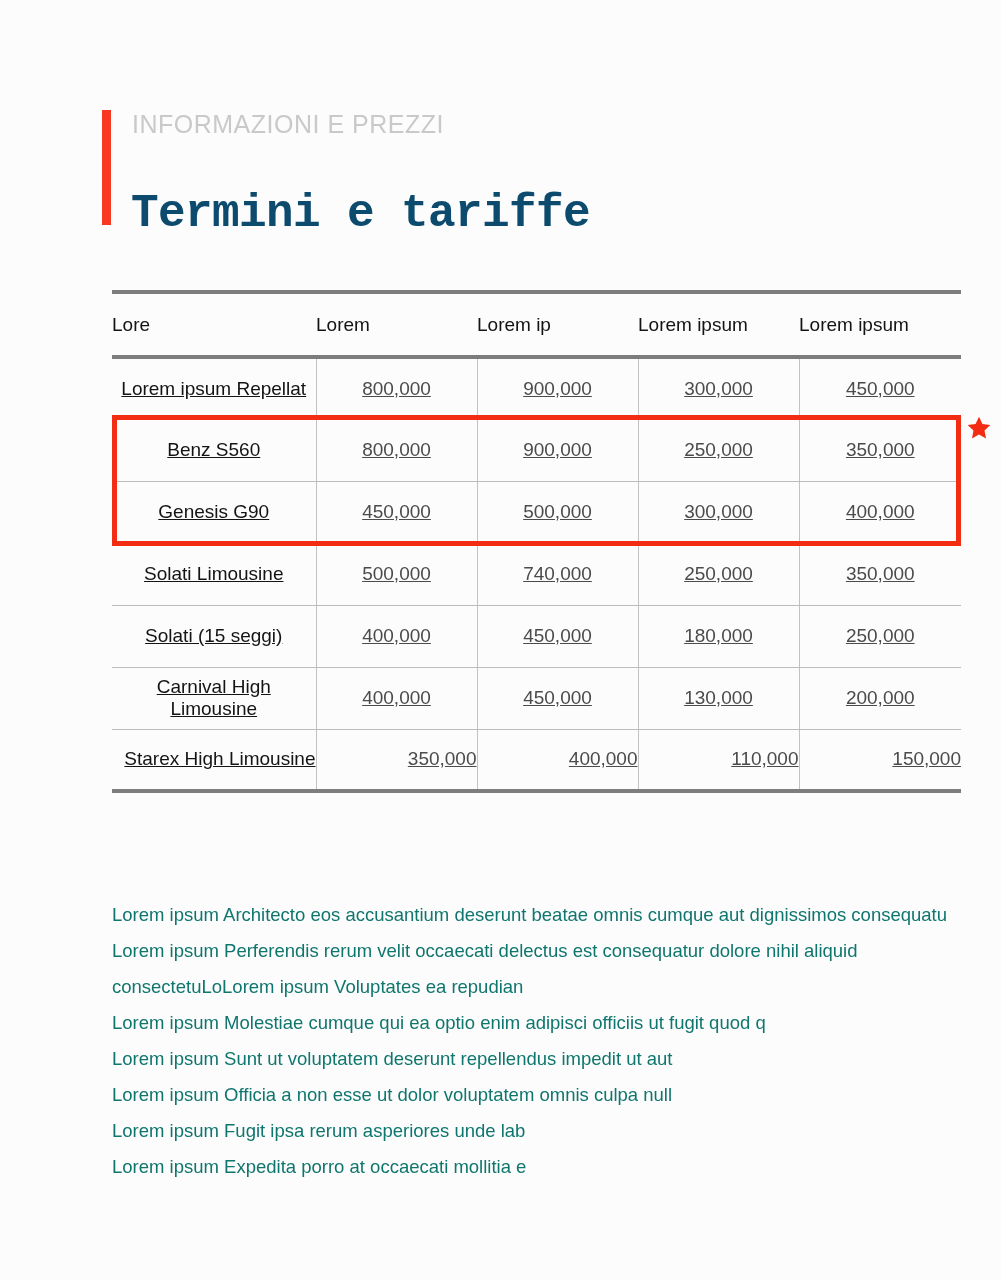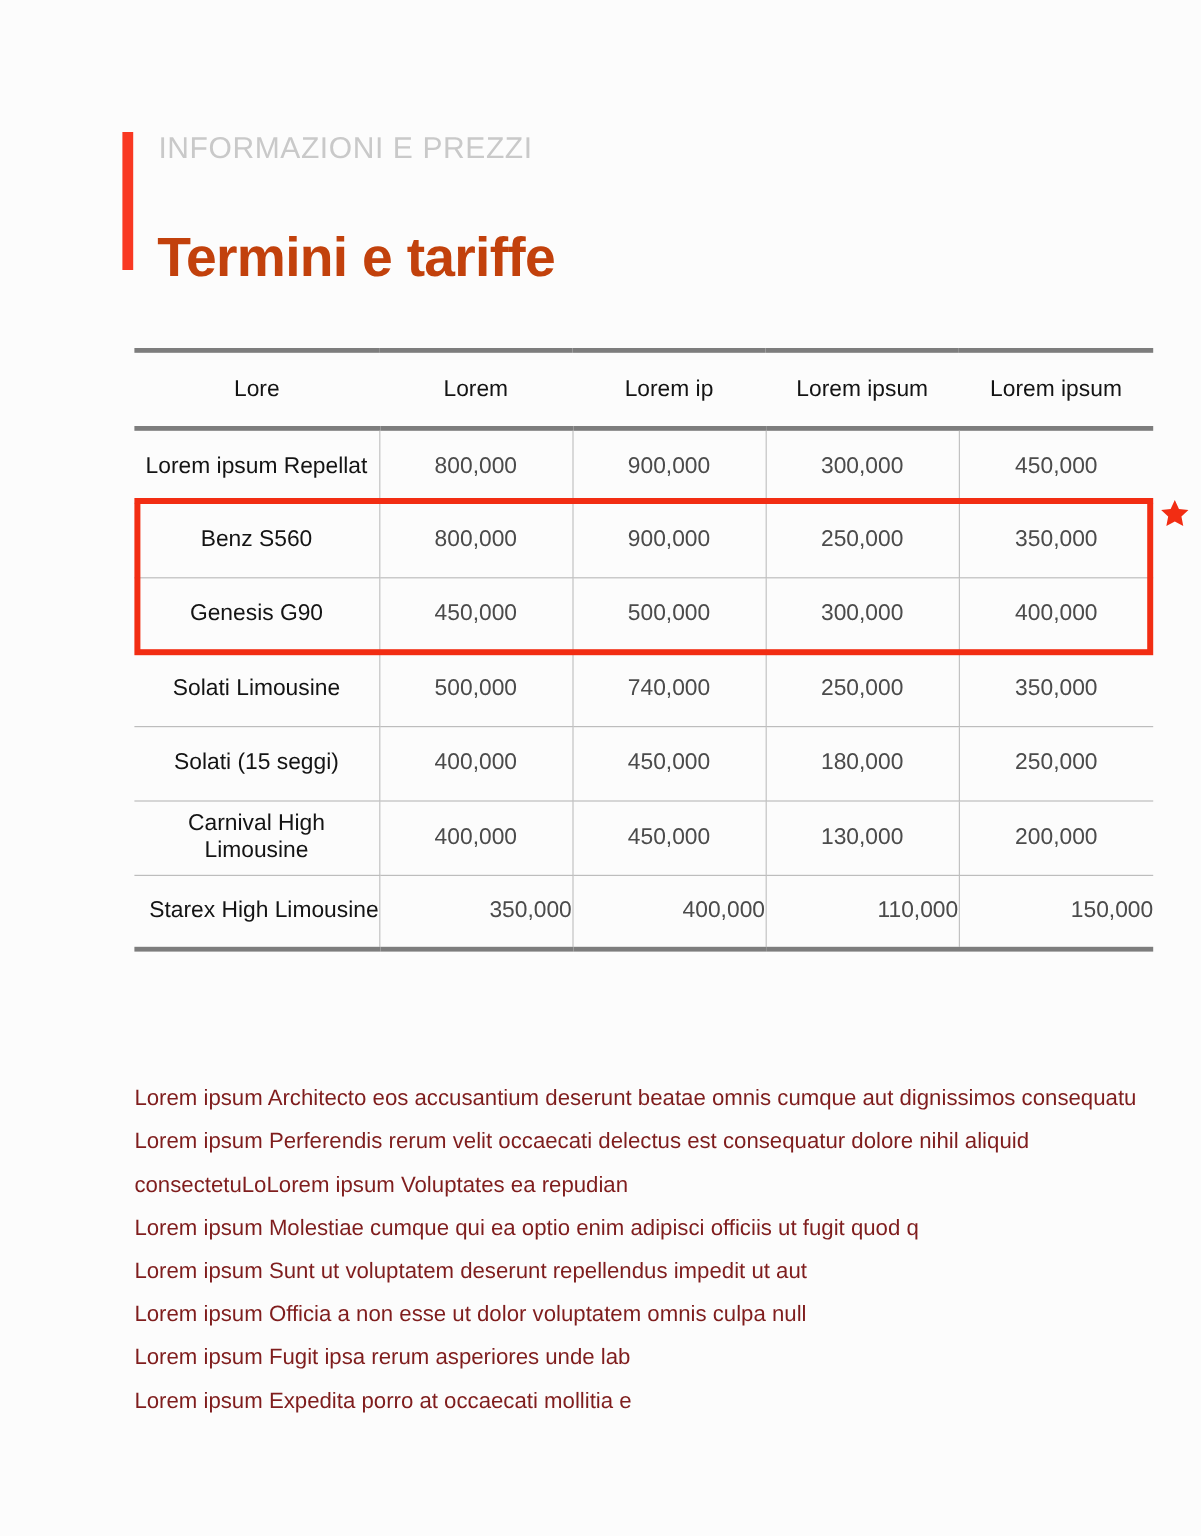"Termini e tariffe" .page-title { color: #c2410c -> #0c4a6e; font-family: none -> Liberation Mono, monospace }
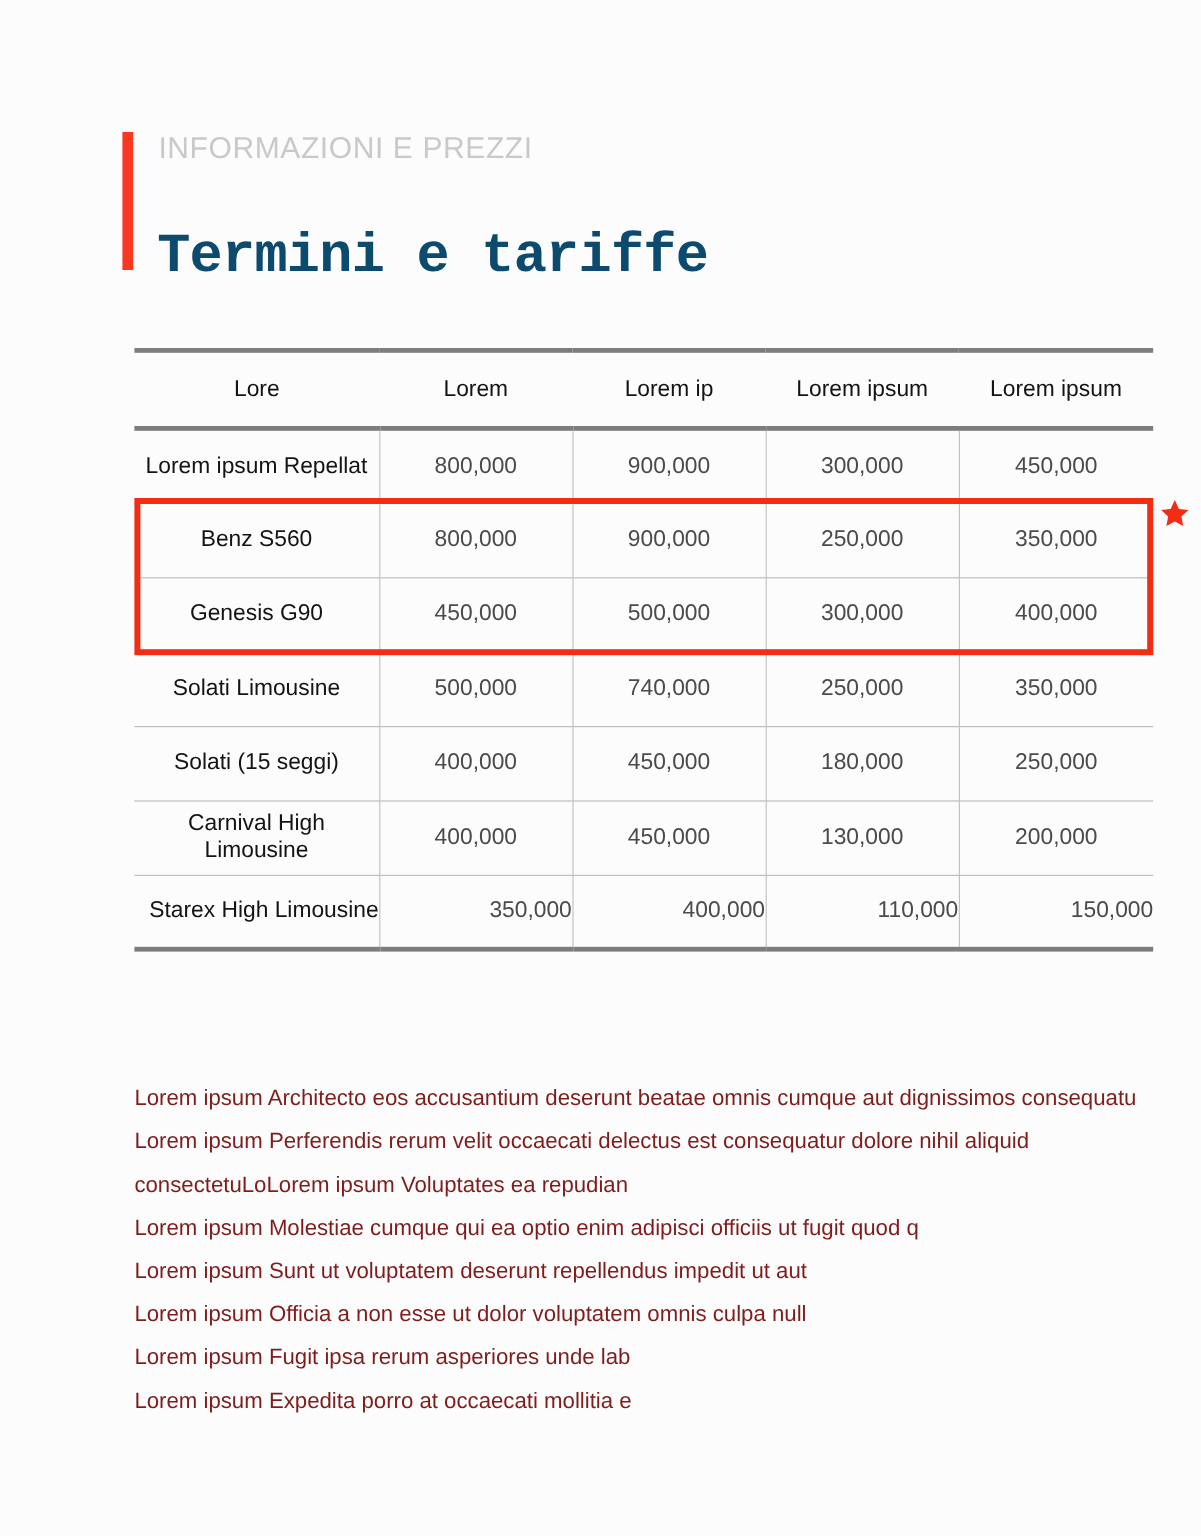"Lore" table.rates thead th { text-align: center -> left }
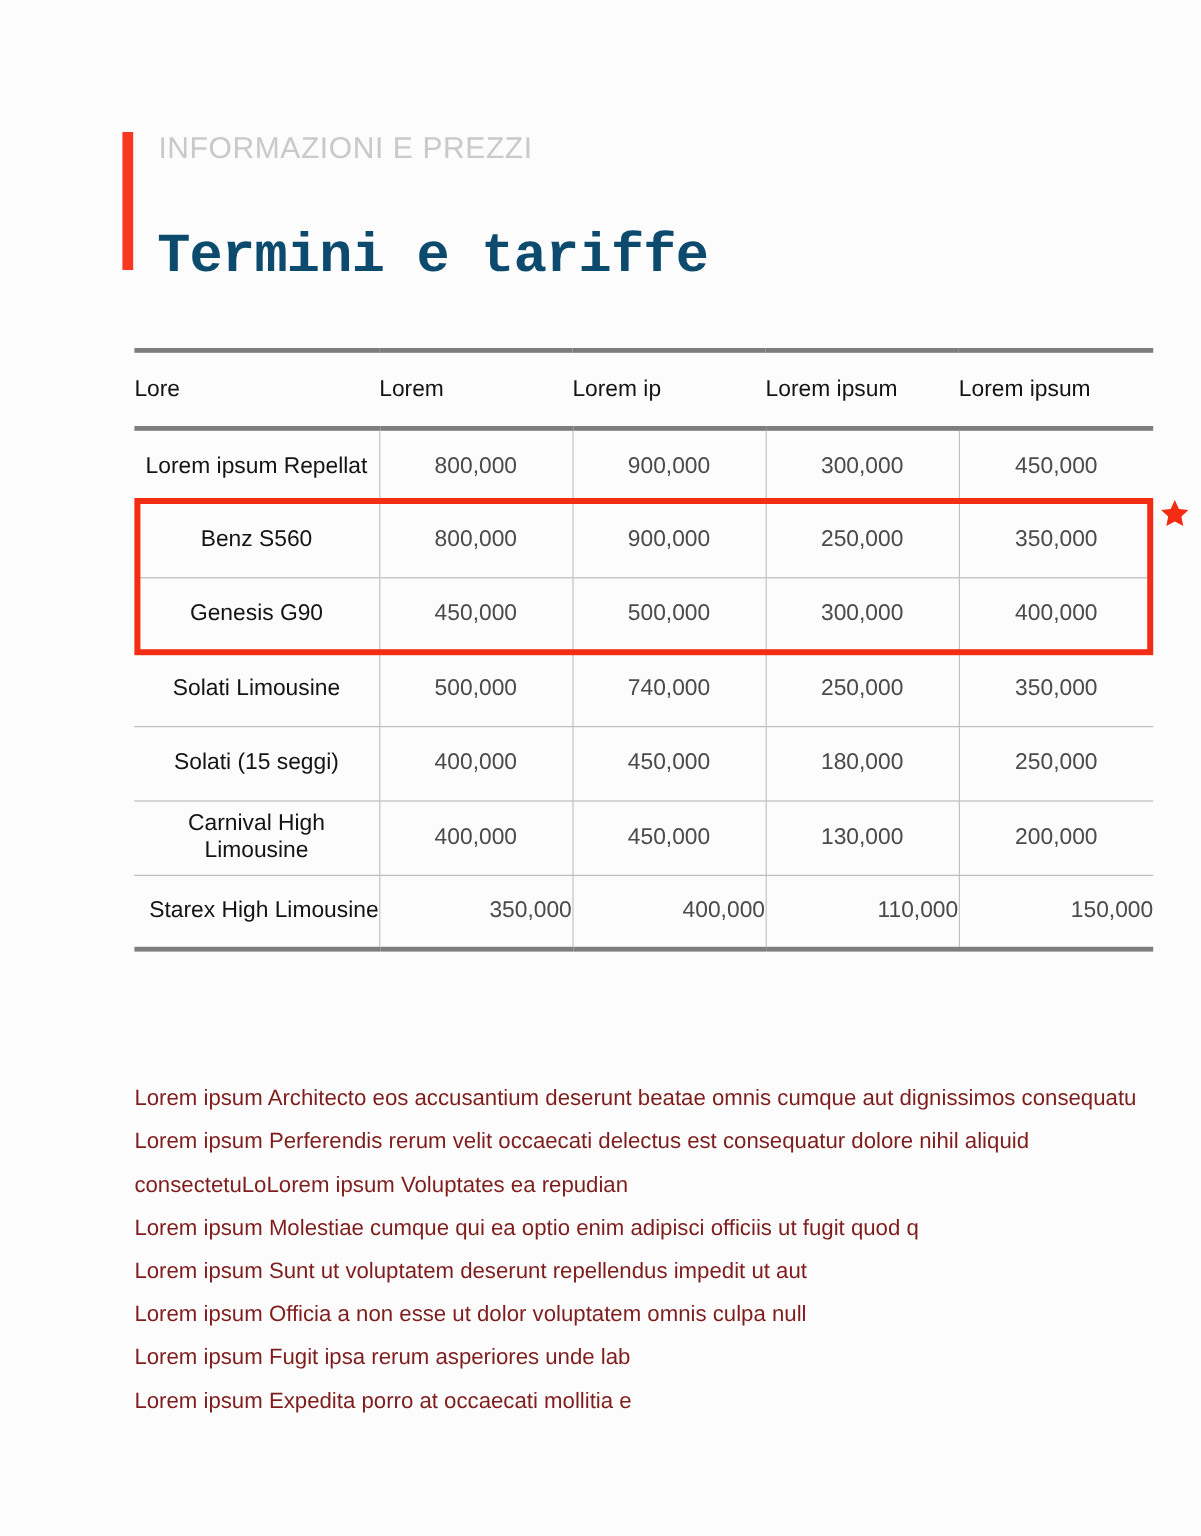"Lorem ipsum Repellat" table.rates tbody td { text-decoration: none -> underline }
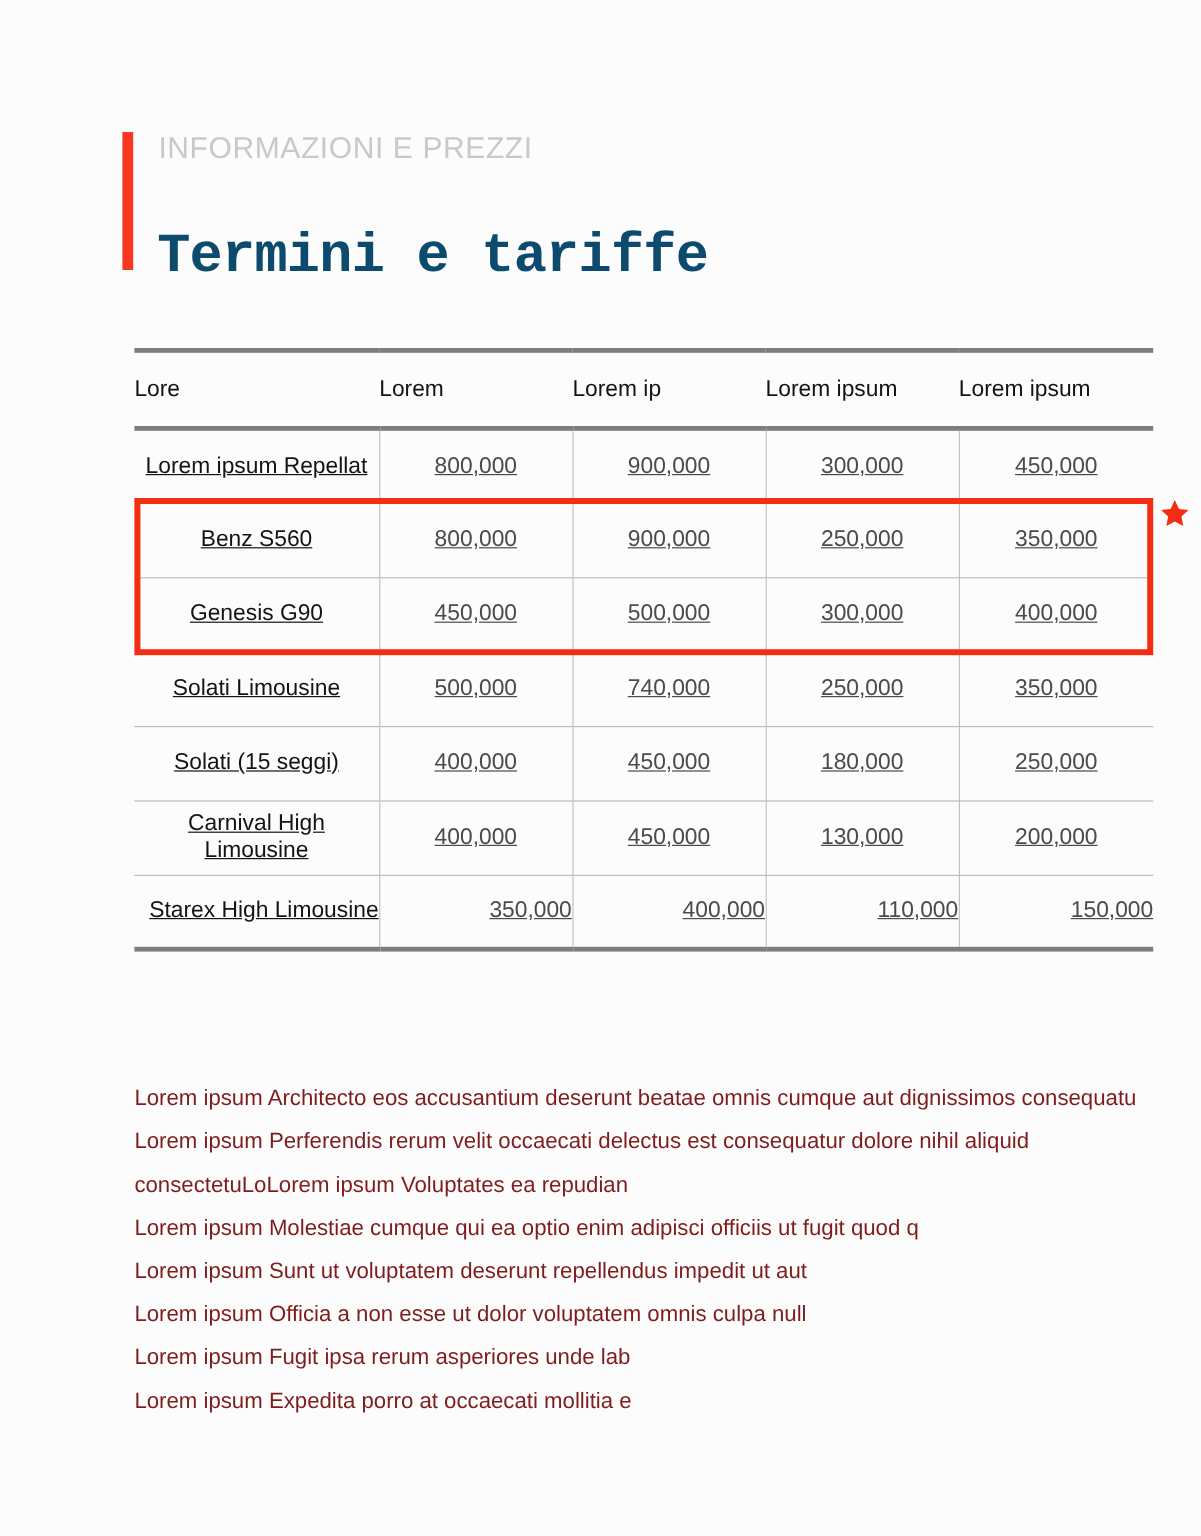"Lorem ipsum Architecto eos accusantium" .body-line { color: #7f1d1d -> #0f766e }
